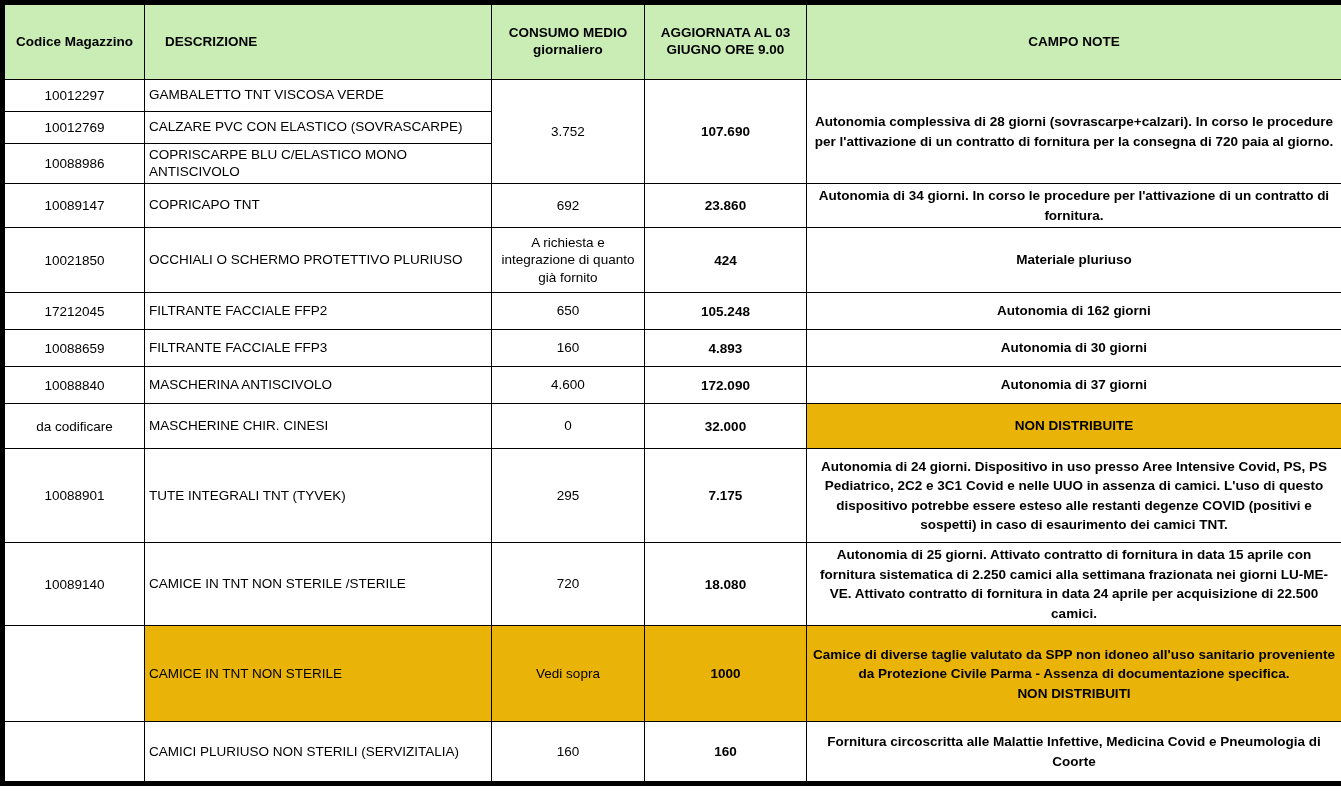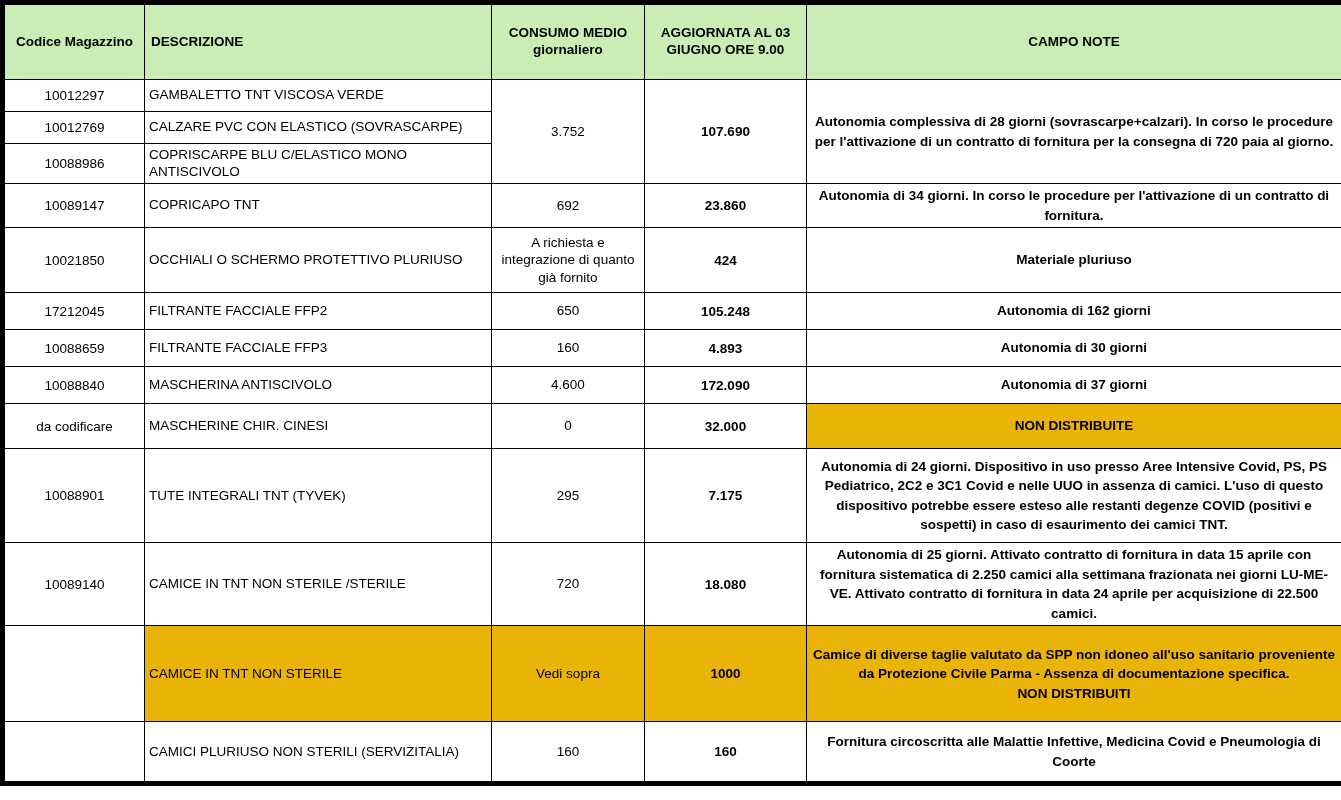"DESCRIZIONE" thead th.desc-head { padding-left: 6px -> 20px }
